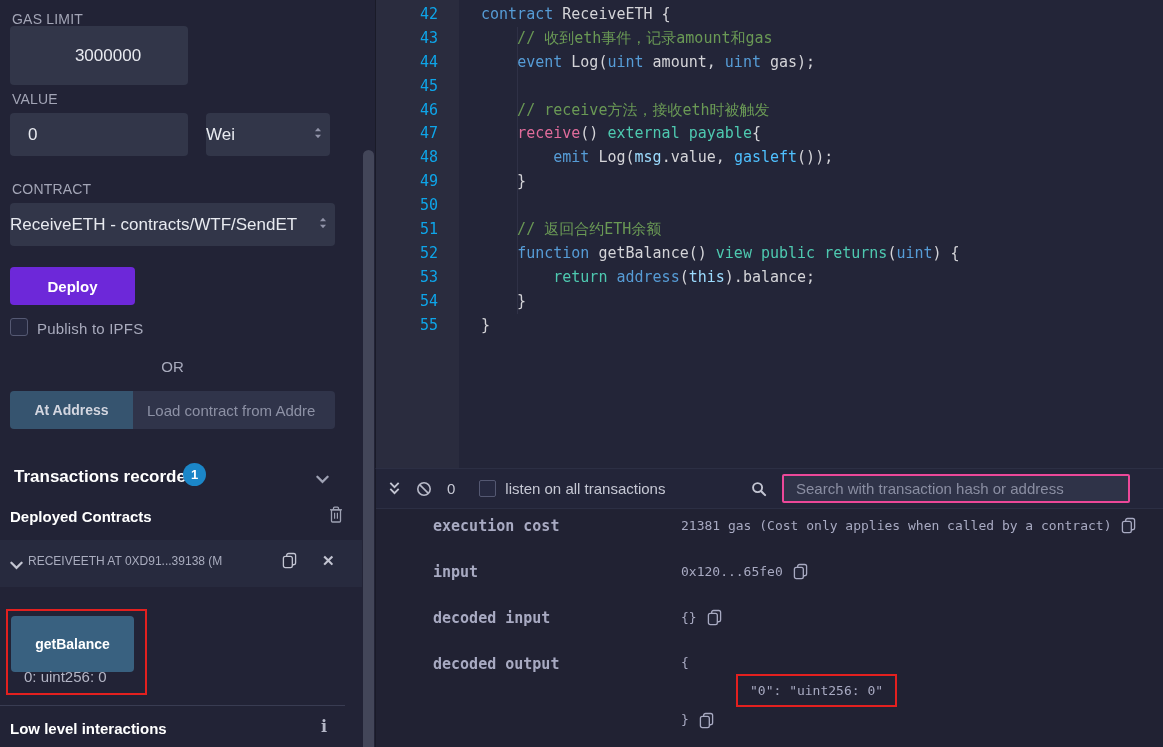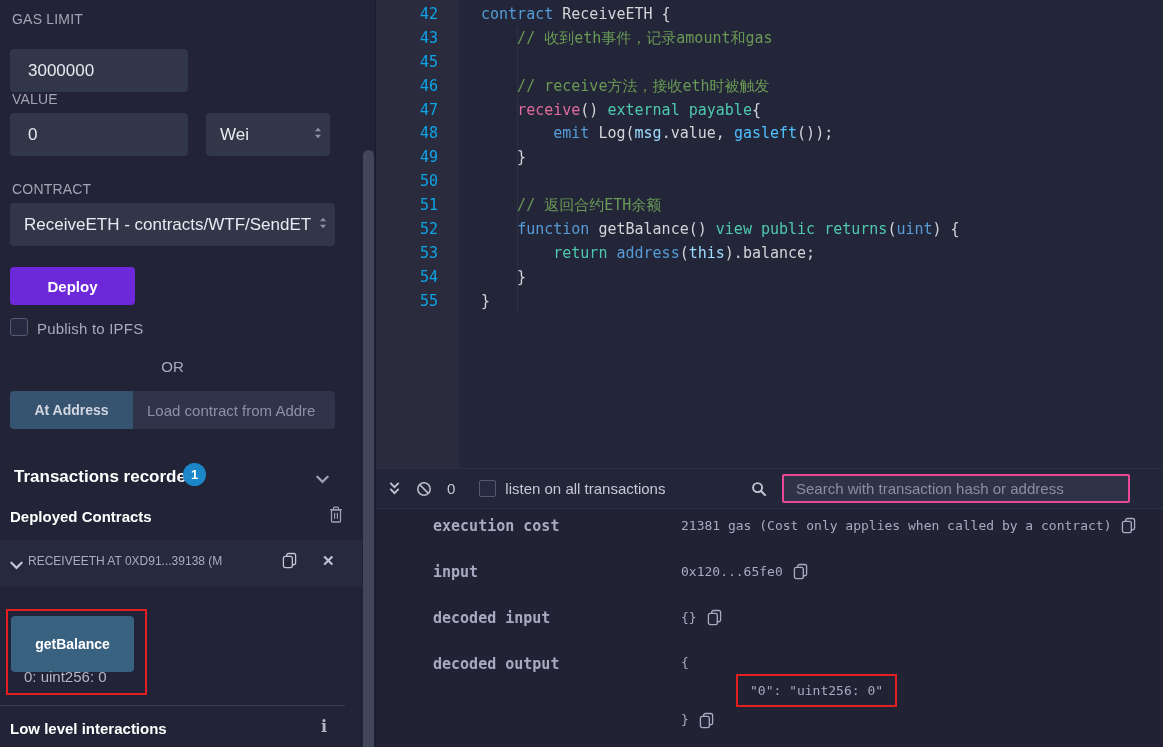"3000000" input.tbox { height: 43px -> 59px; text-align: none -> center; top: 49px -> 26px }
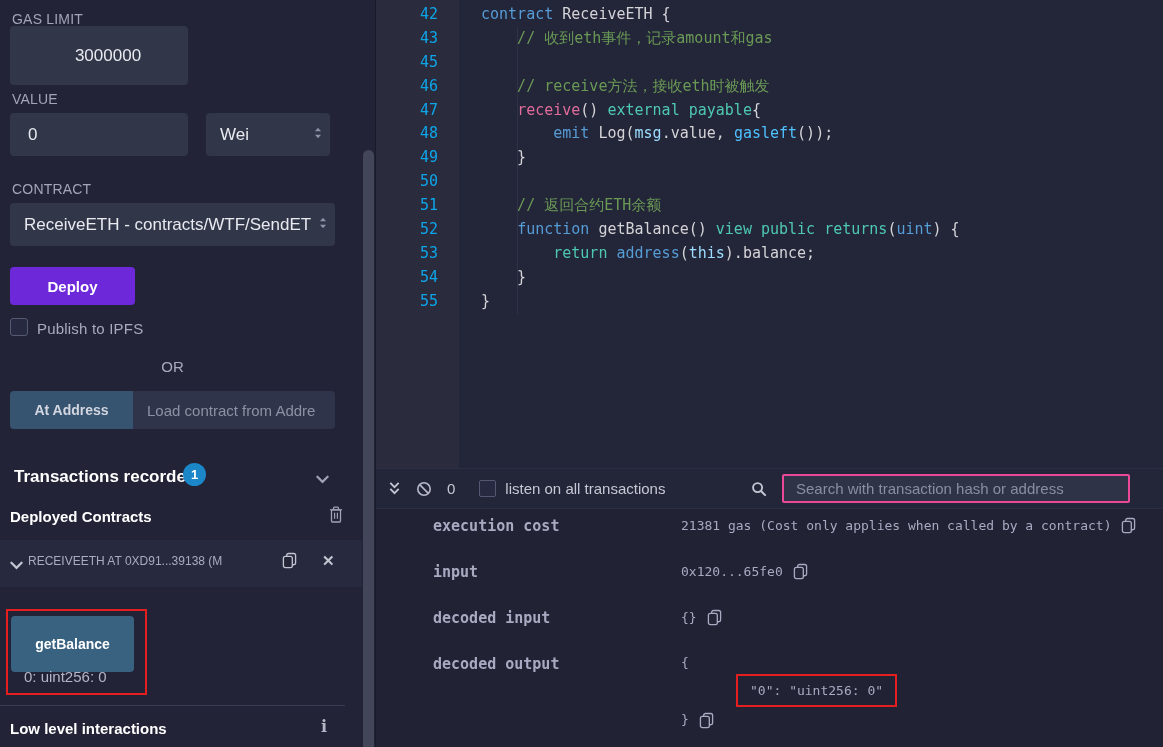"44" div.line { html: none -> <div><div>44</div><div><span> </span><span>event</span><span> Log(</span><span>uint</span><span> amount, </span><span>uint</span><span> gas);</span></div></div> }
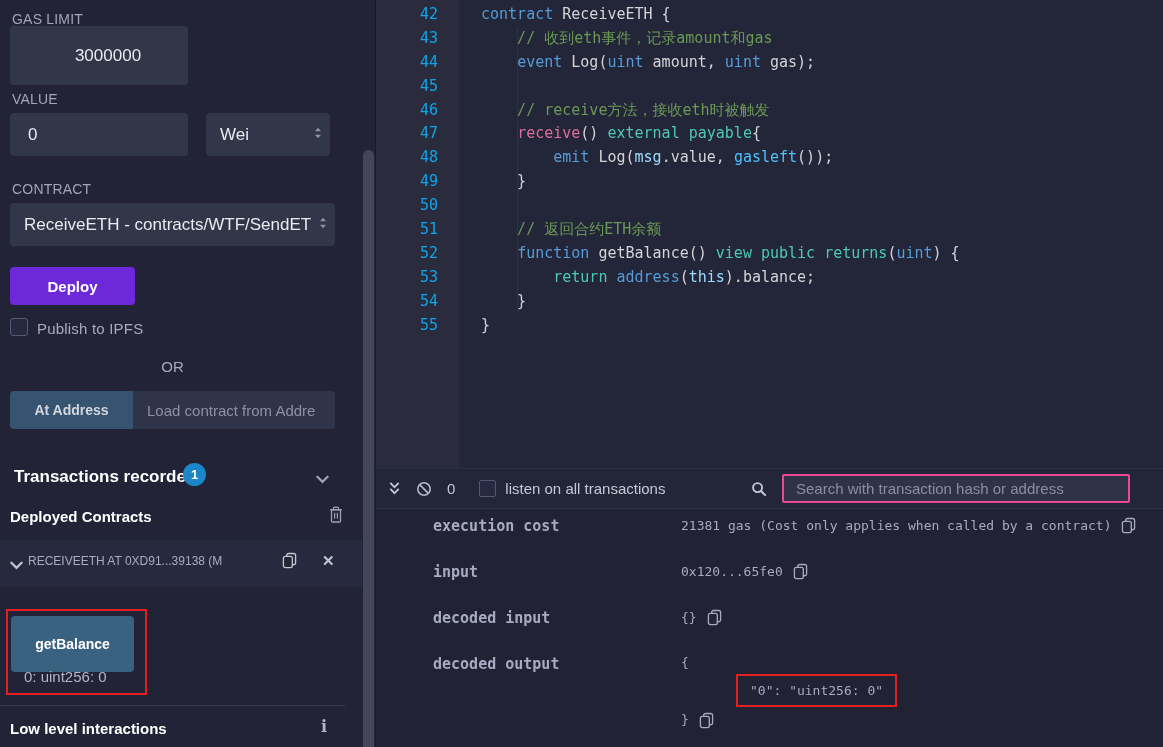"Wei" .selbox { padding-left: 14px -> none }
